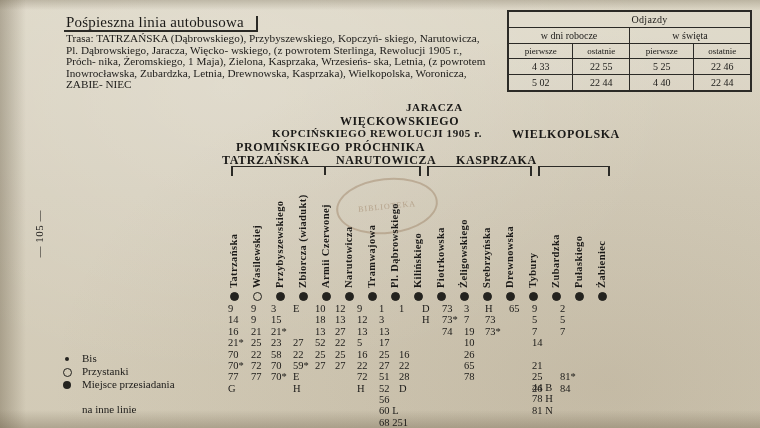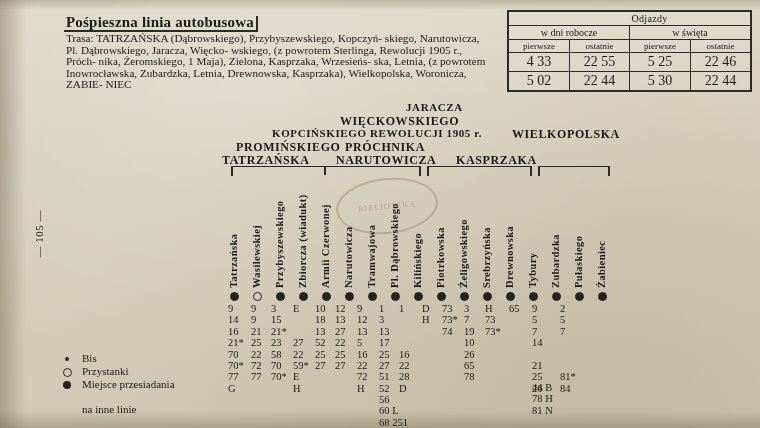"Pośpieszna linia autobusowa" #title { font-weight: bold -> normal }
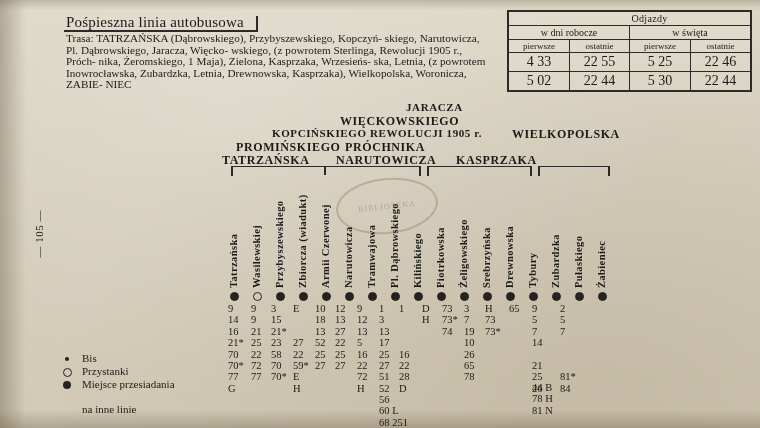"4 33" #odjazdy .num { font-size: 14px -> 10px }
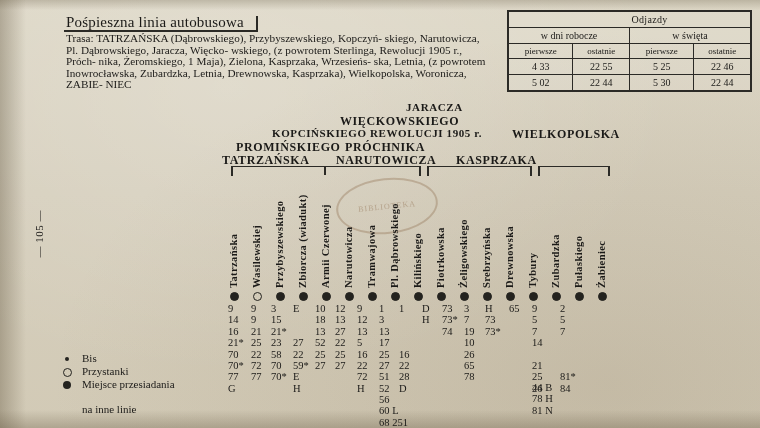"5 30" td.num { text: 5 30 -> 4 40 }
